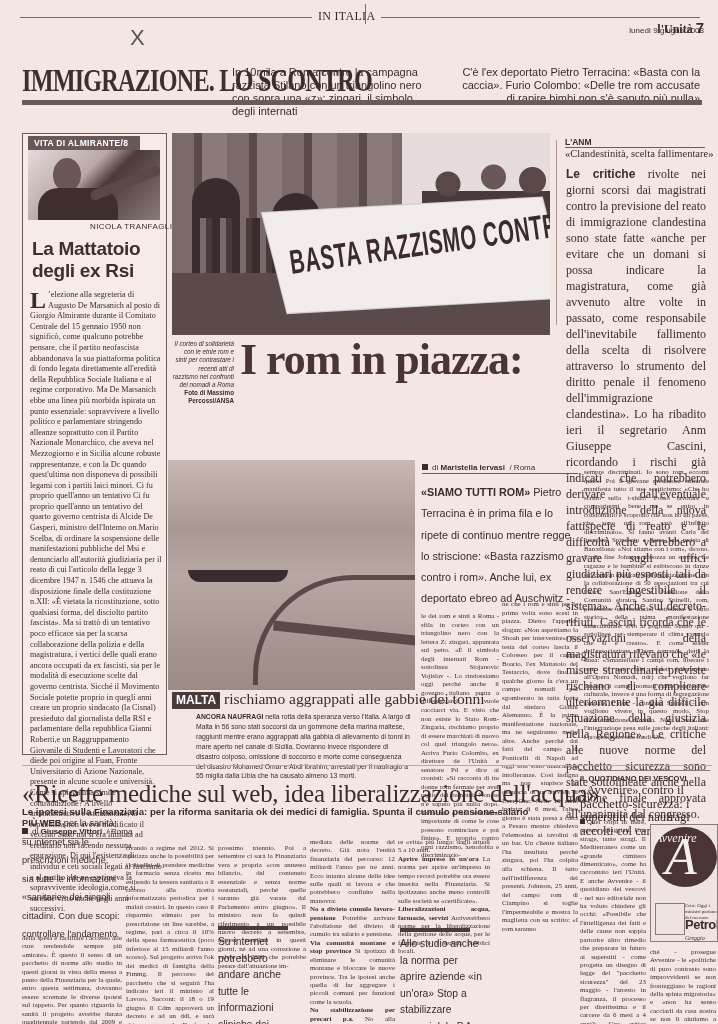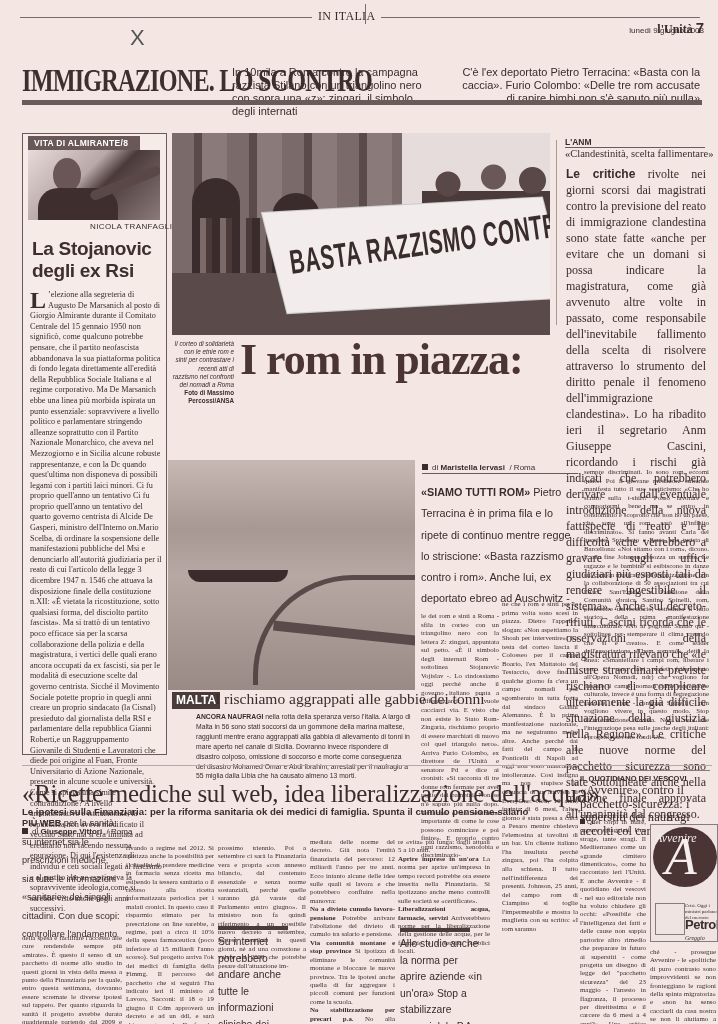"La Stojanovic degli ex Rsi" div.abs { text: Stojanovic -> Mattatoio }
